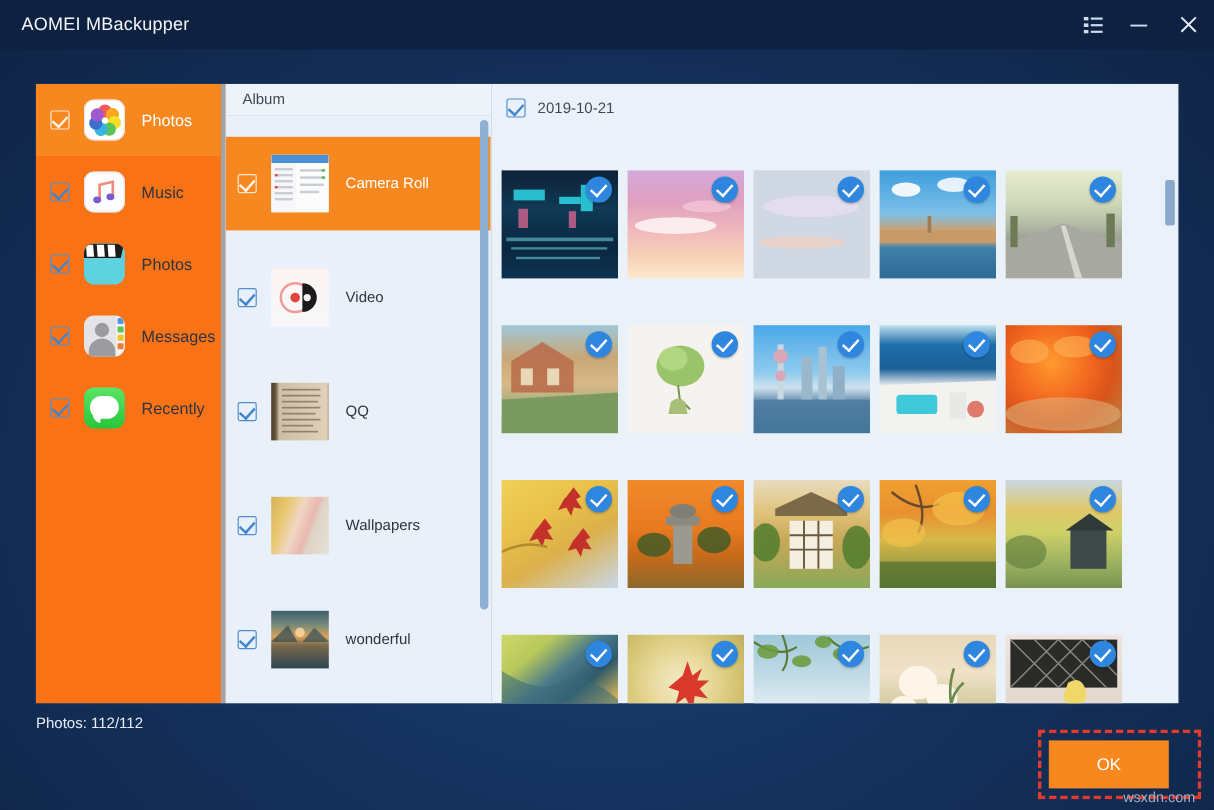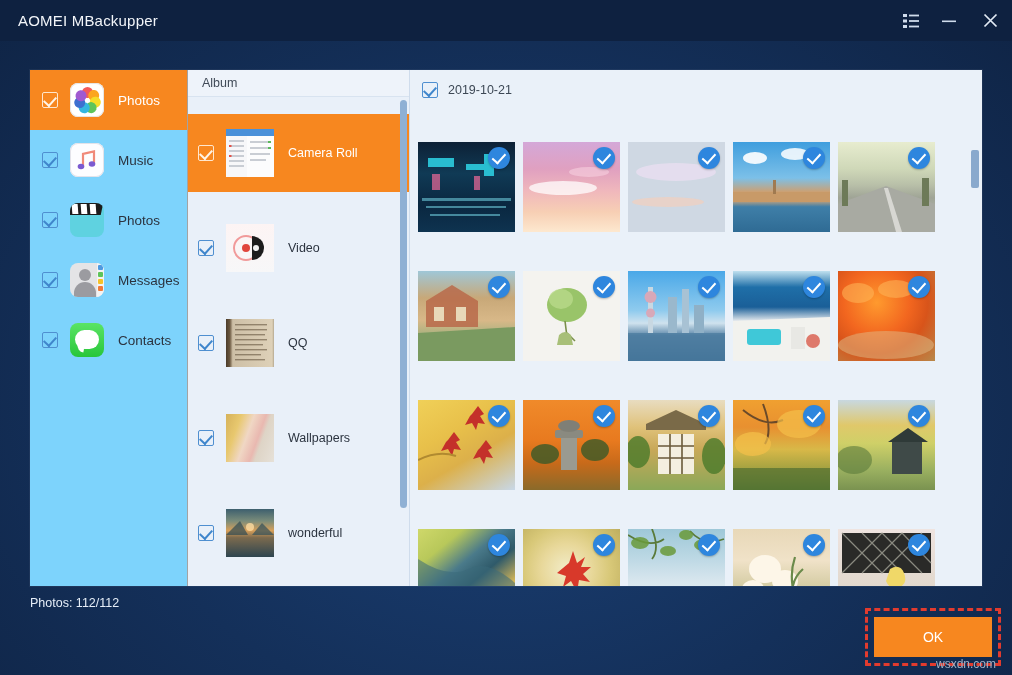"Photos" .sidebar { background: #7dd3fc -> #f97316; border-right: 1px solid #a3a3a3 -> 4px solid #a3a3a3 }
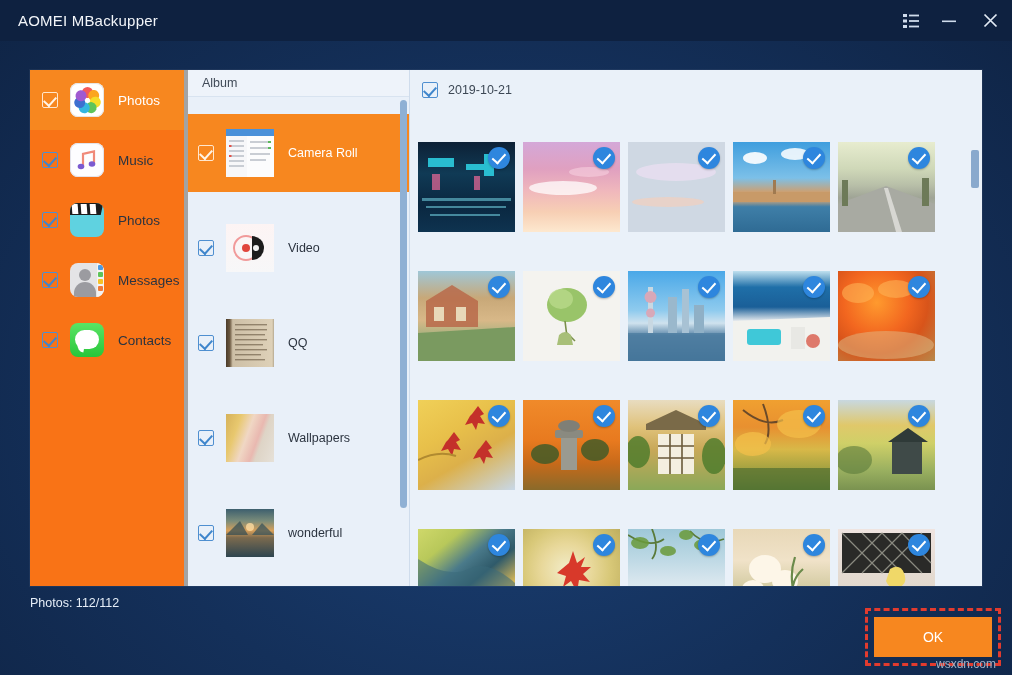"Contacts" span.label { text: Contacts -> Recently }
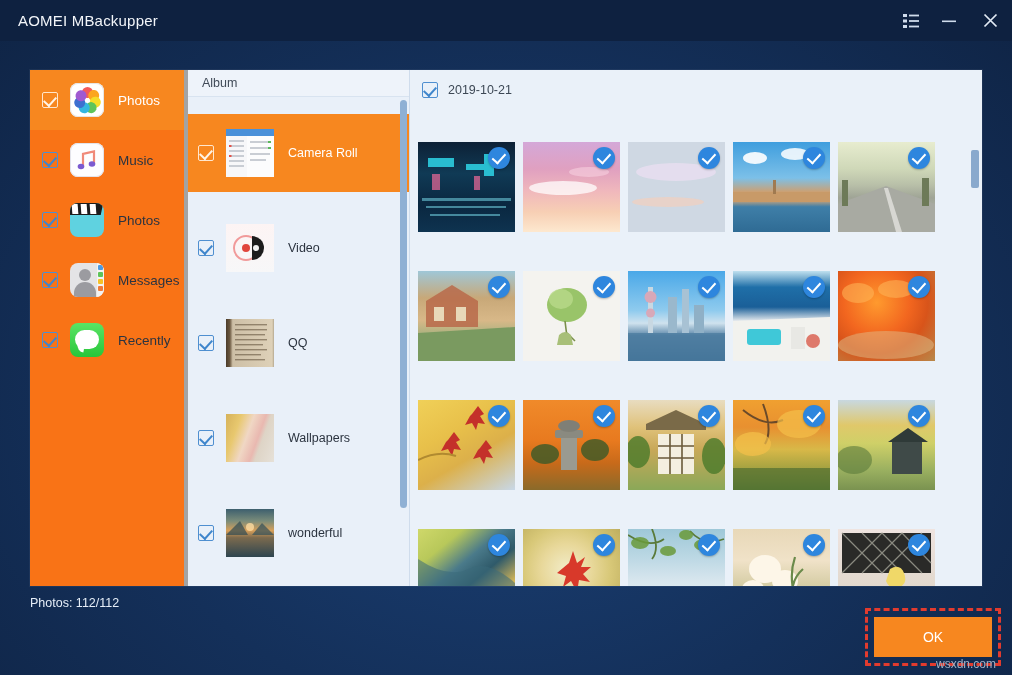"OK" .ok-btn { width: 118px -> 100px }
